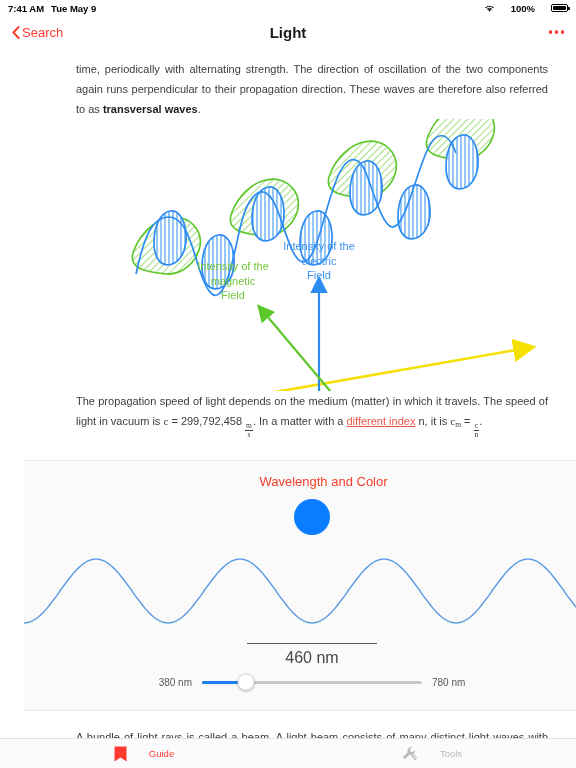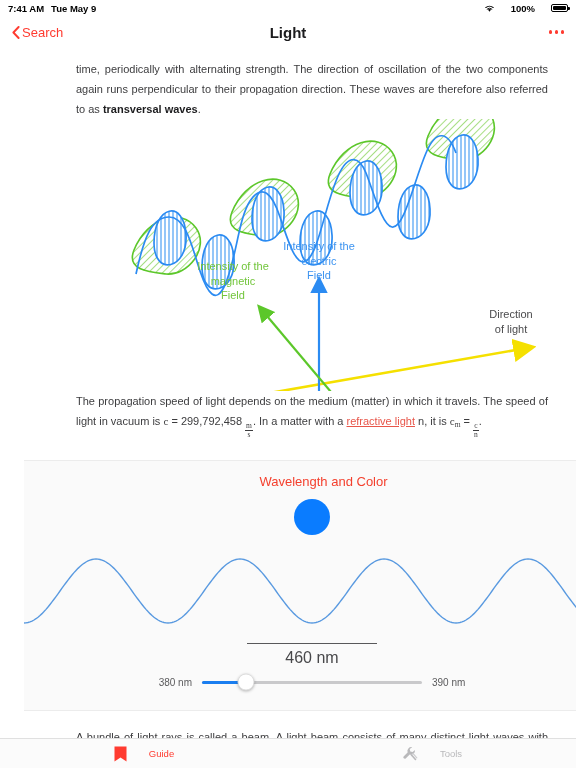"Direction" div.lbl { html: <div> <div>Direction</div> <div>of light</div> </div> -> none }
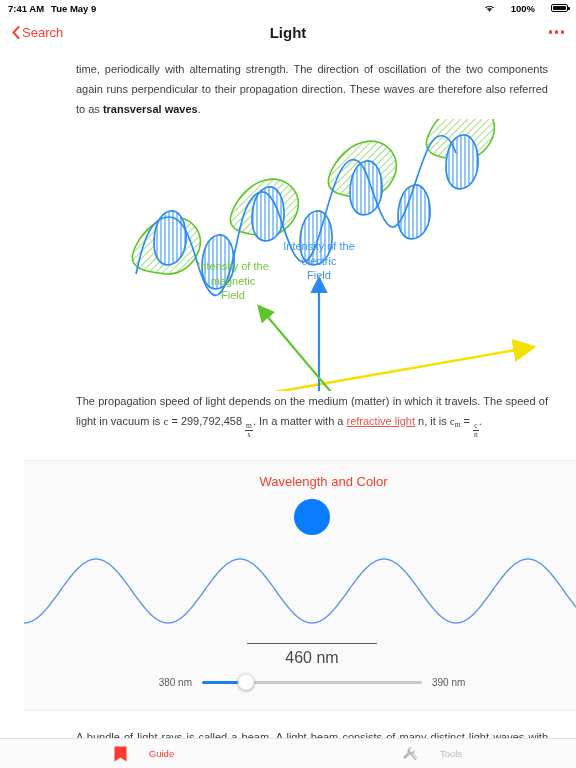"refractive light" a.lnk { text: refractive light -> different index }
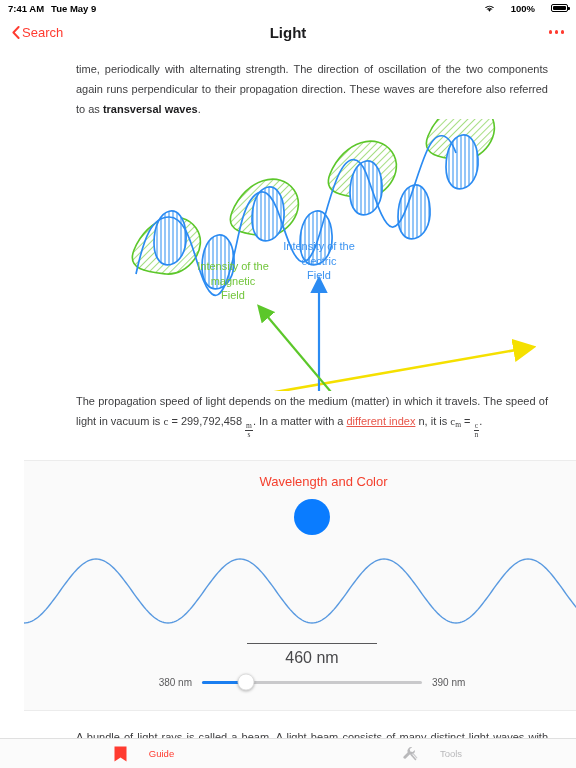"390 nm" div.slider-lbl { text: 390 -> 780 }
